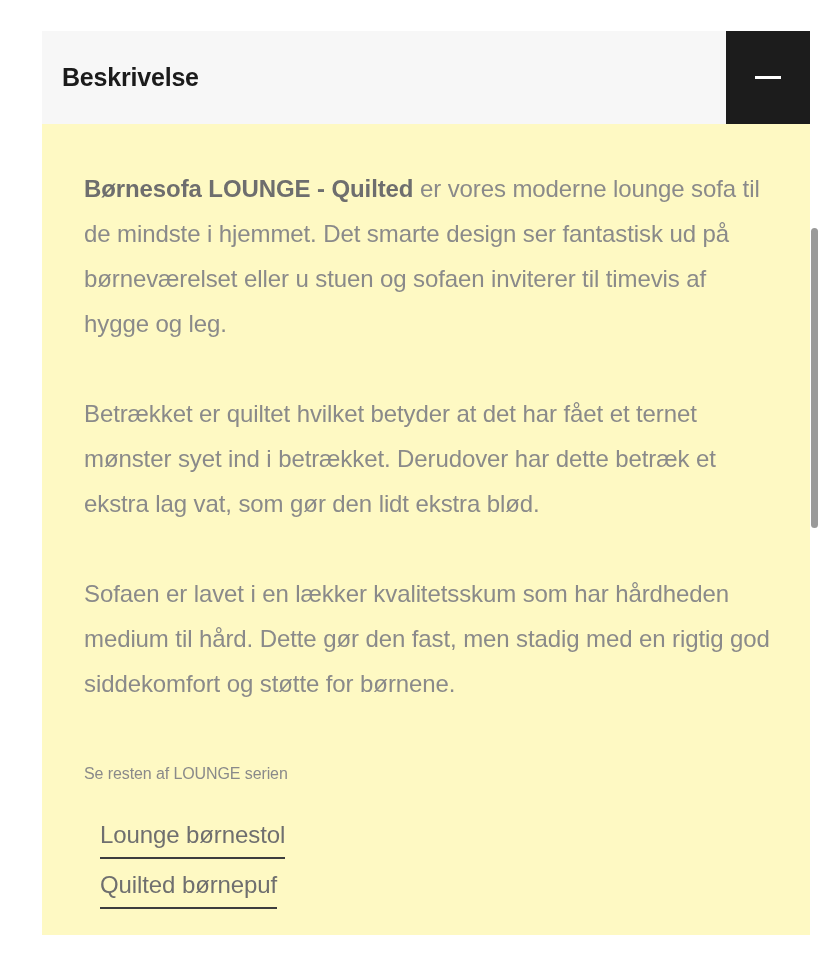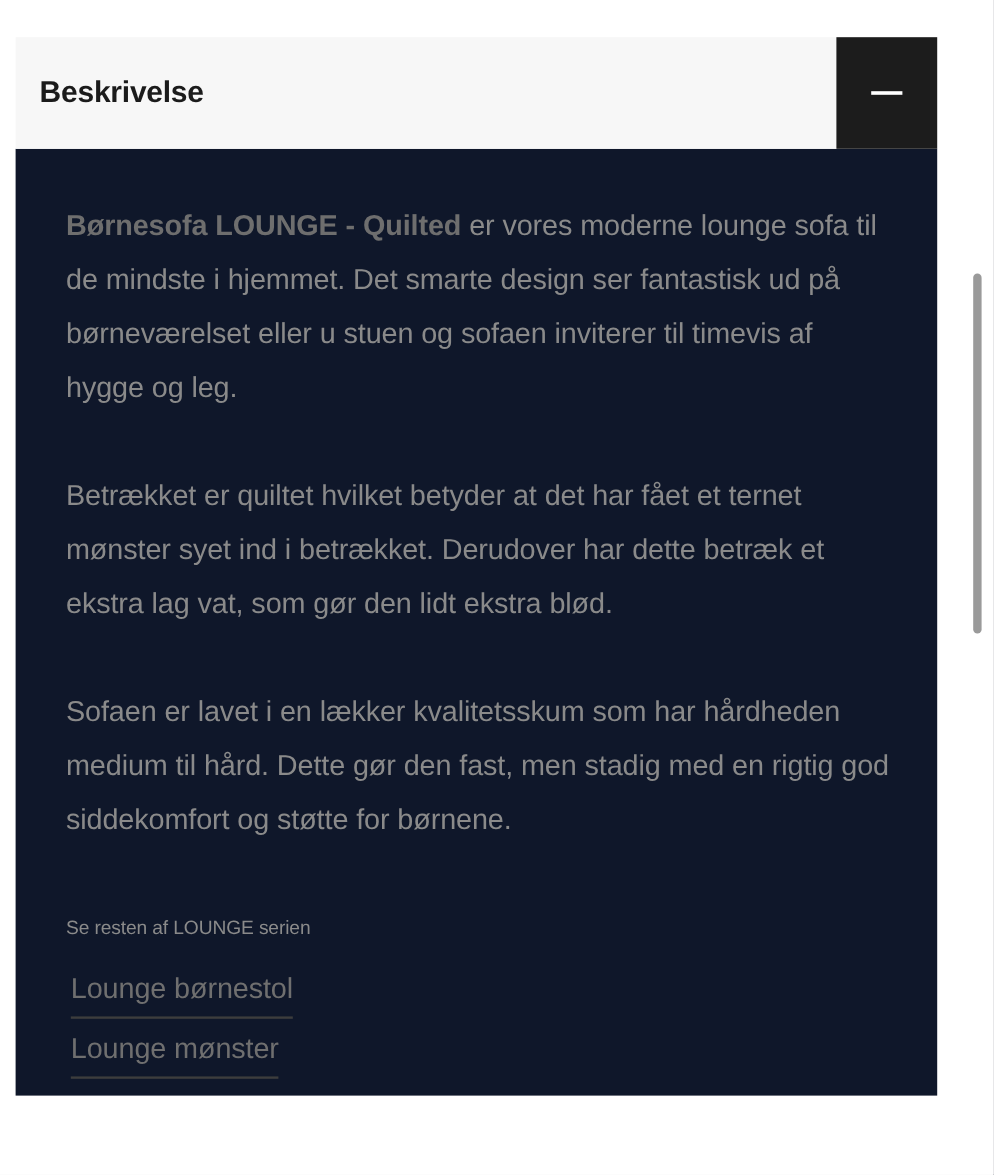"Beskrivelse" .accordion { left: 13px -> 42px }
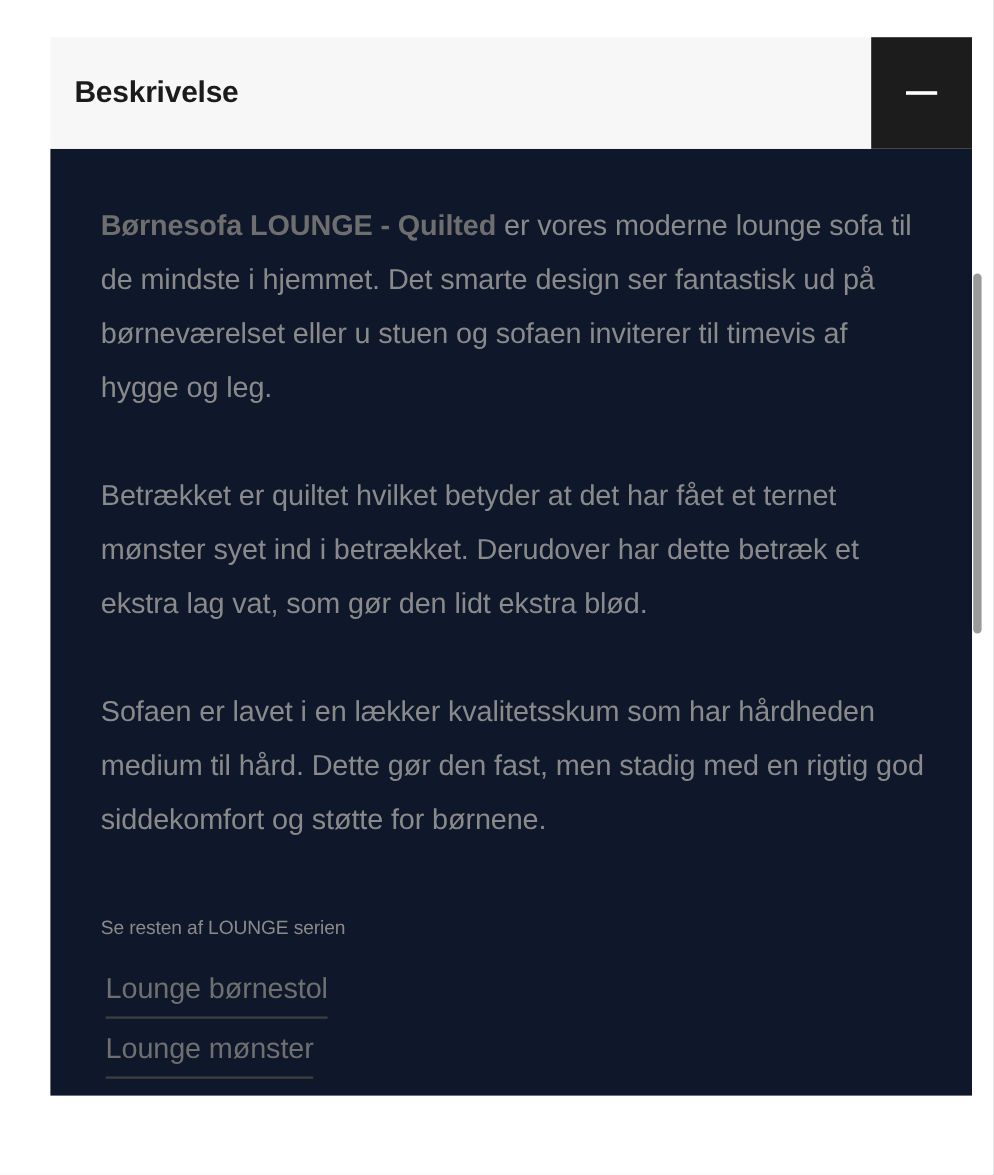"Børnesofa LOUNGE - Quilted er" .accordion-body { background: #0f172a -> #fef9c3 }
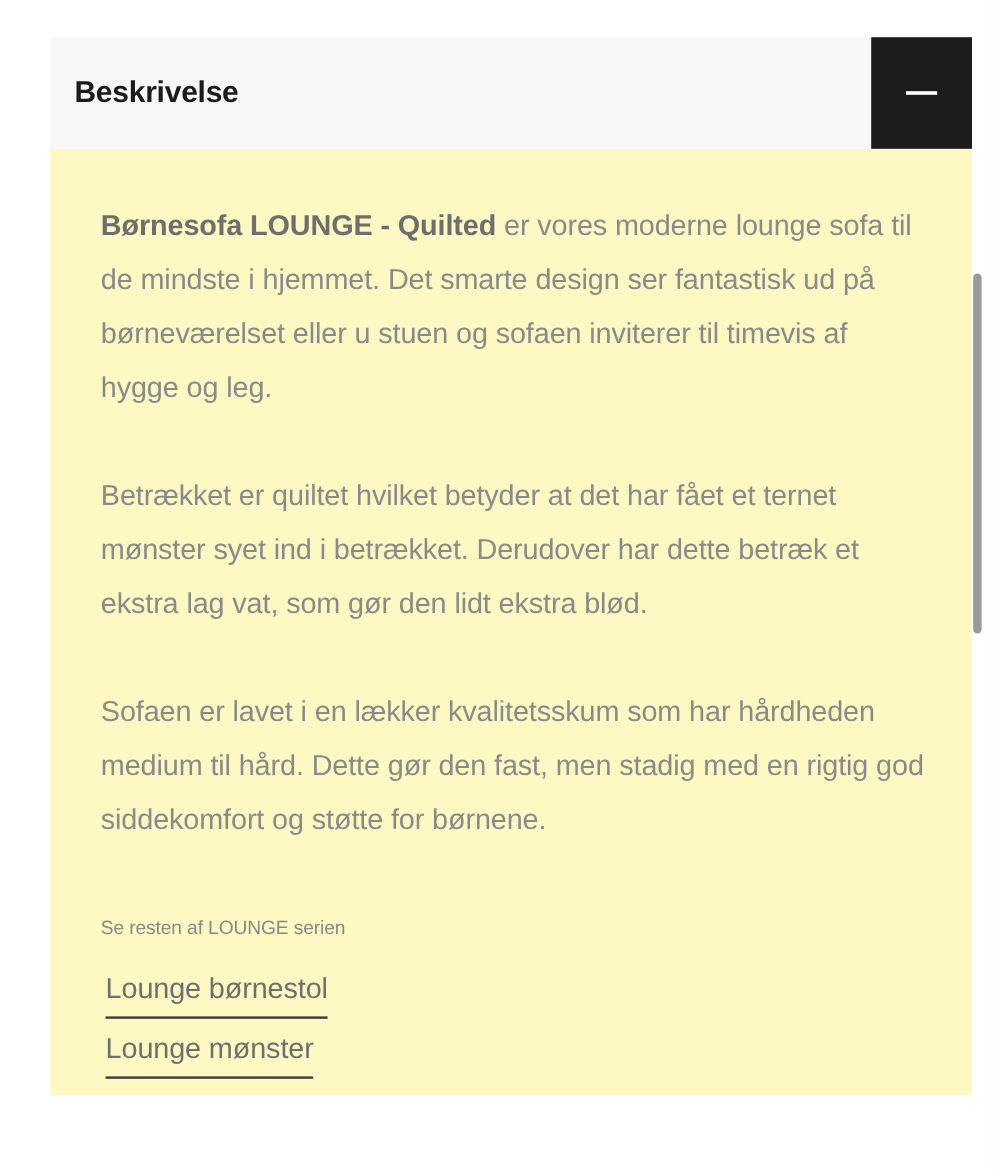"Lounge børnestol" .series-links { margin: 4px -> 16px }
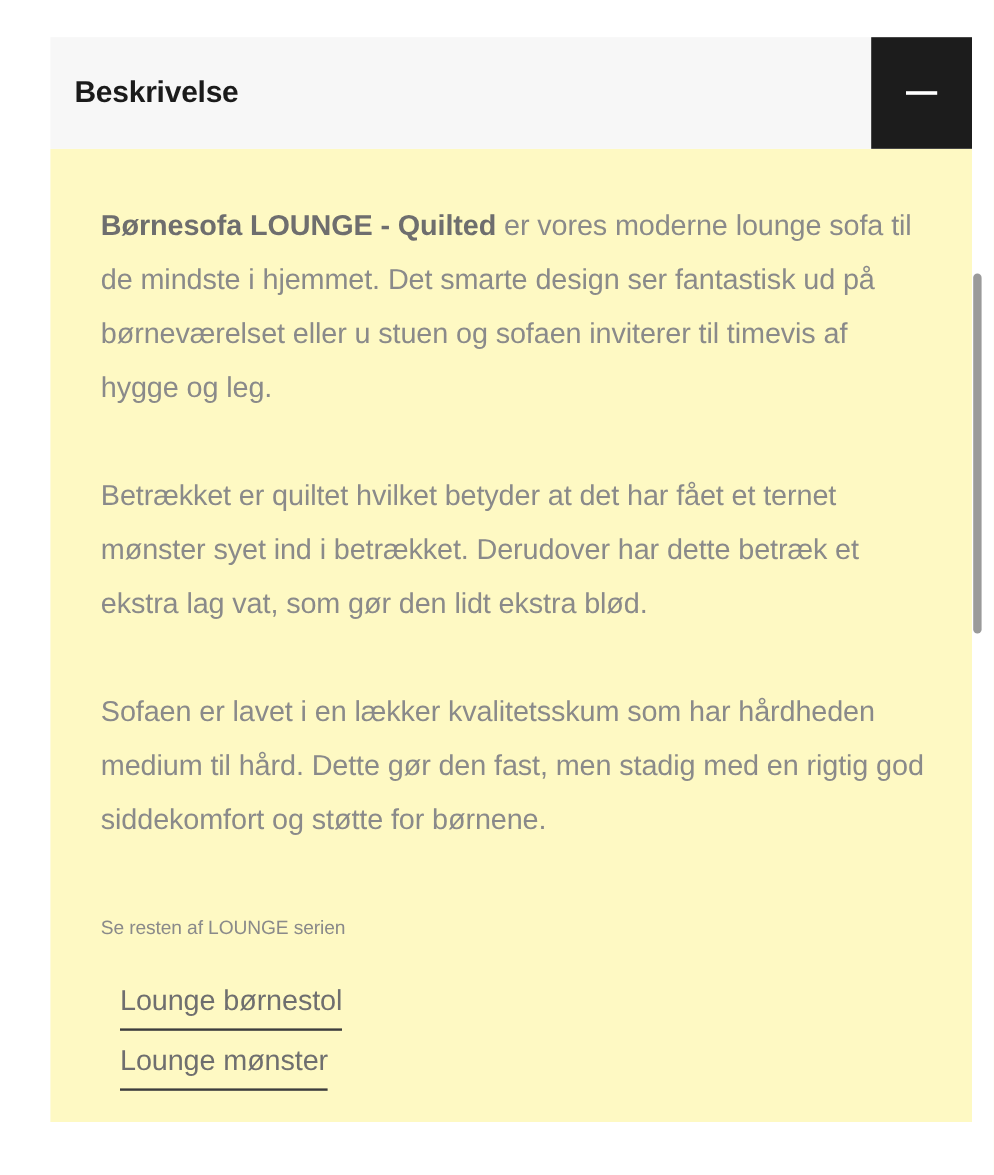"Lounge mønster" a.series-link { text: Lounge mønster -> Quilted børnepuf }
